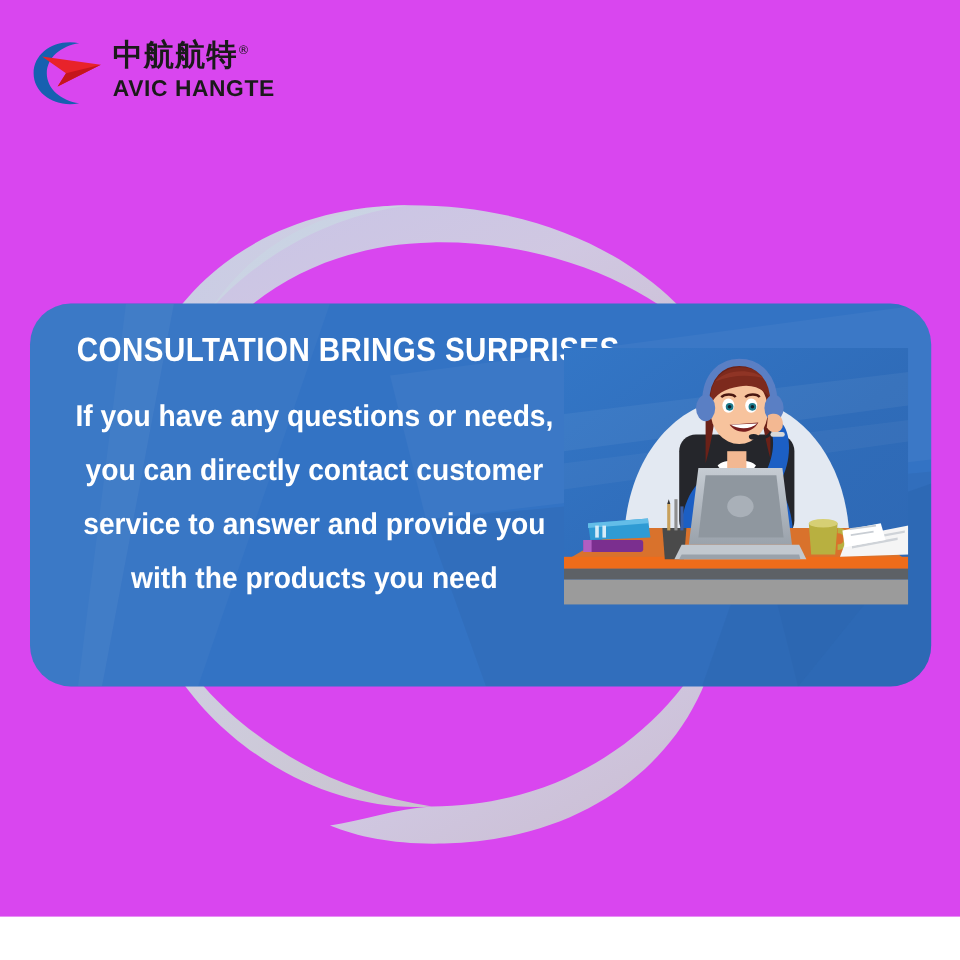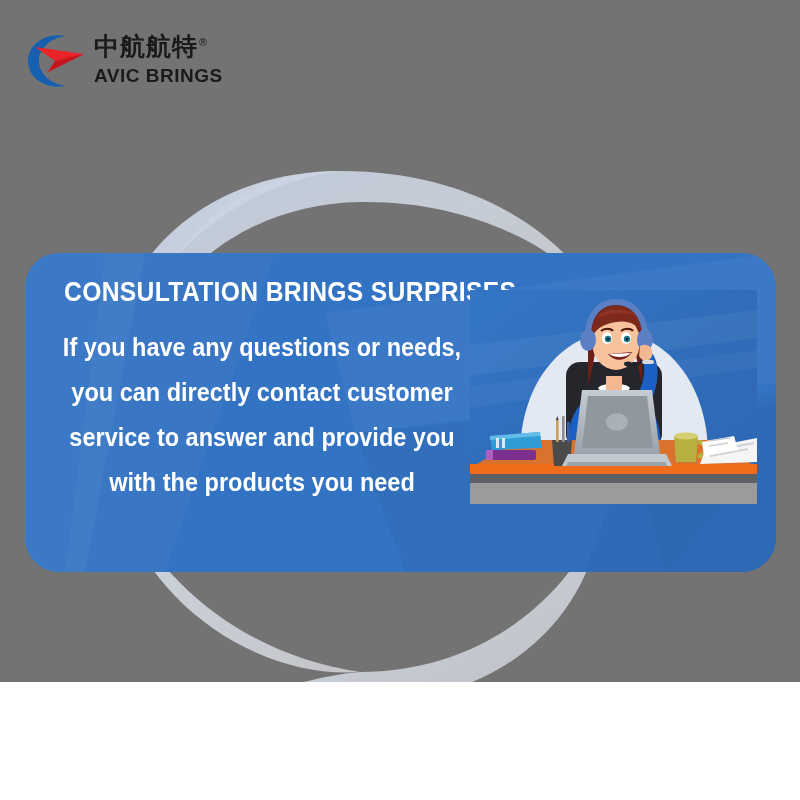"中航航特®" #stage { background: #737373 -> #d946ef; height: 682px -> 764px }
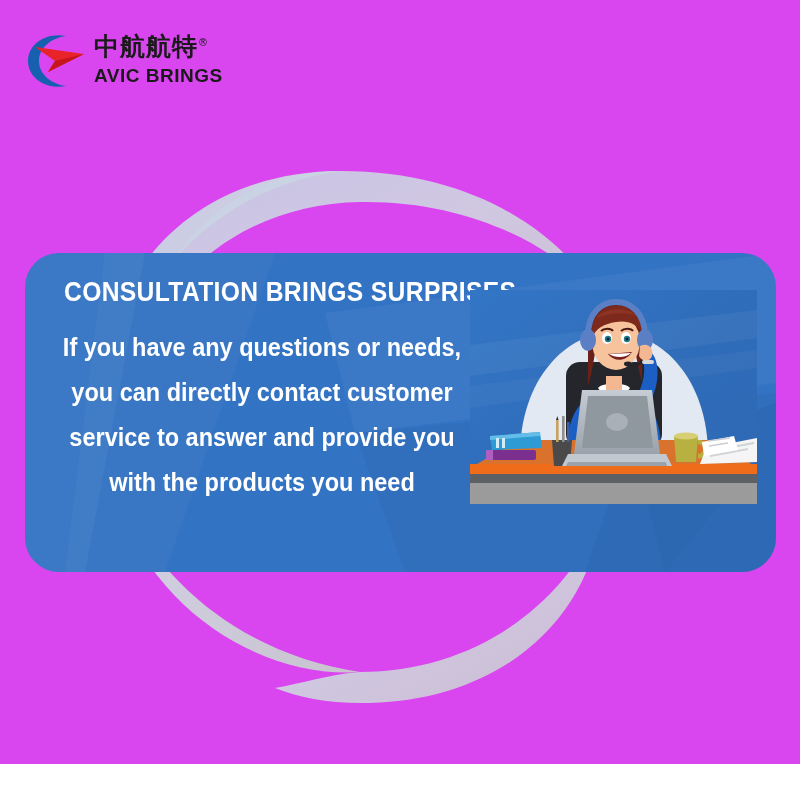"AVIC BRINGS" div.logo-en { text: BRINGS -> HANGTE }
